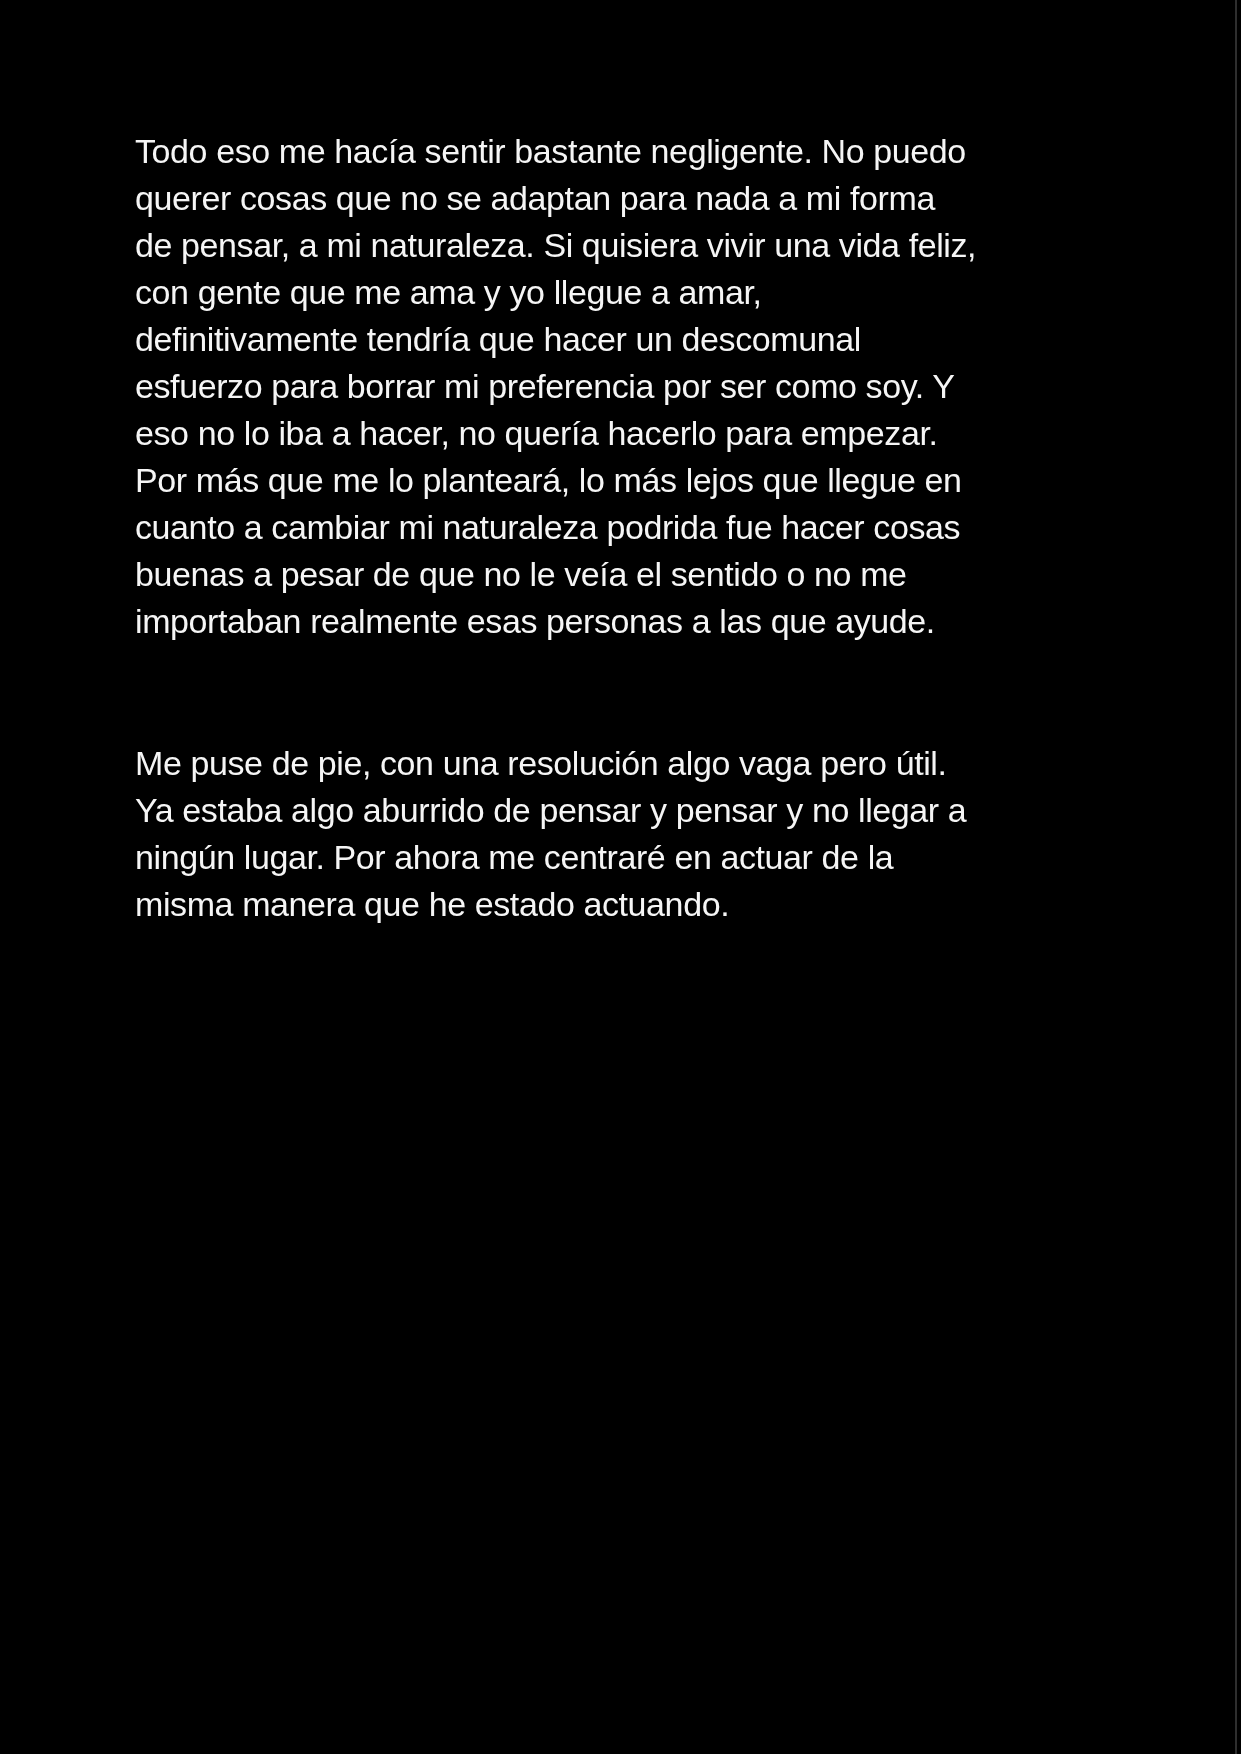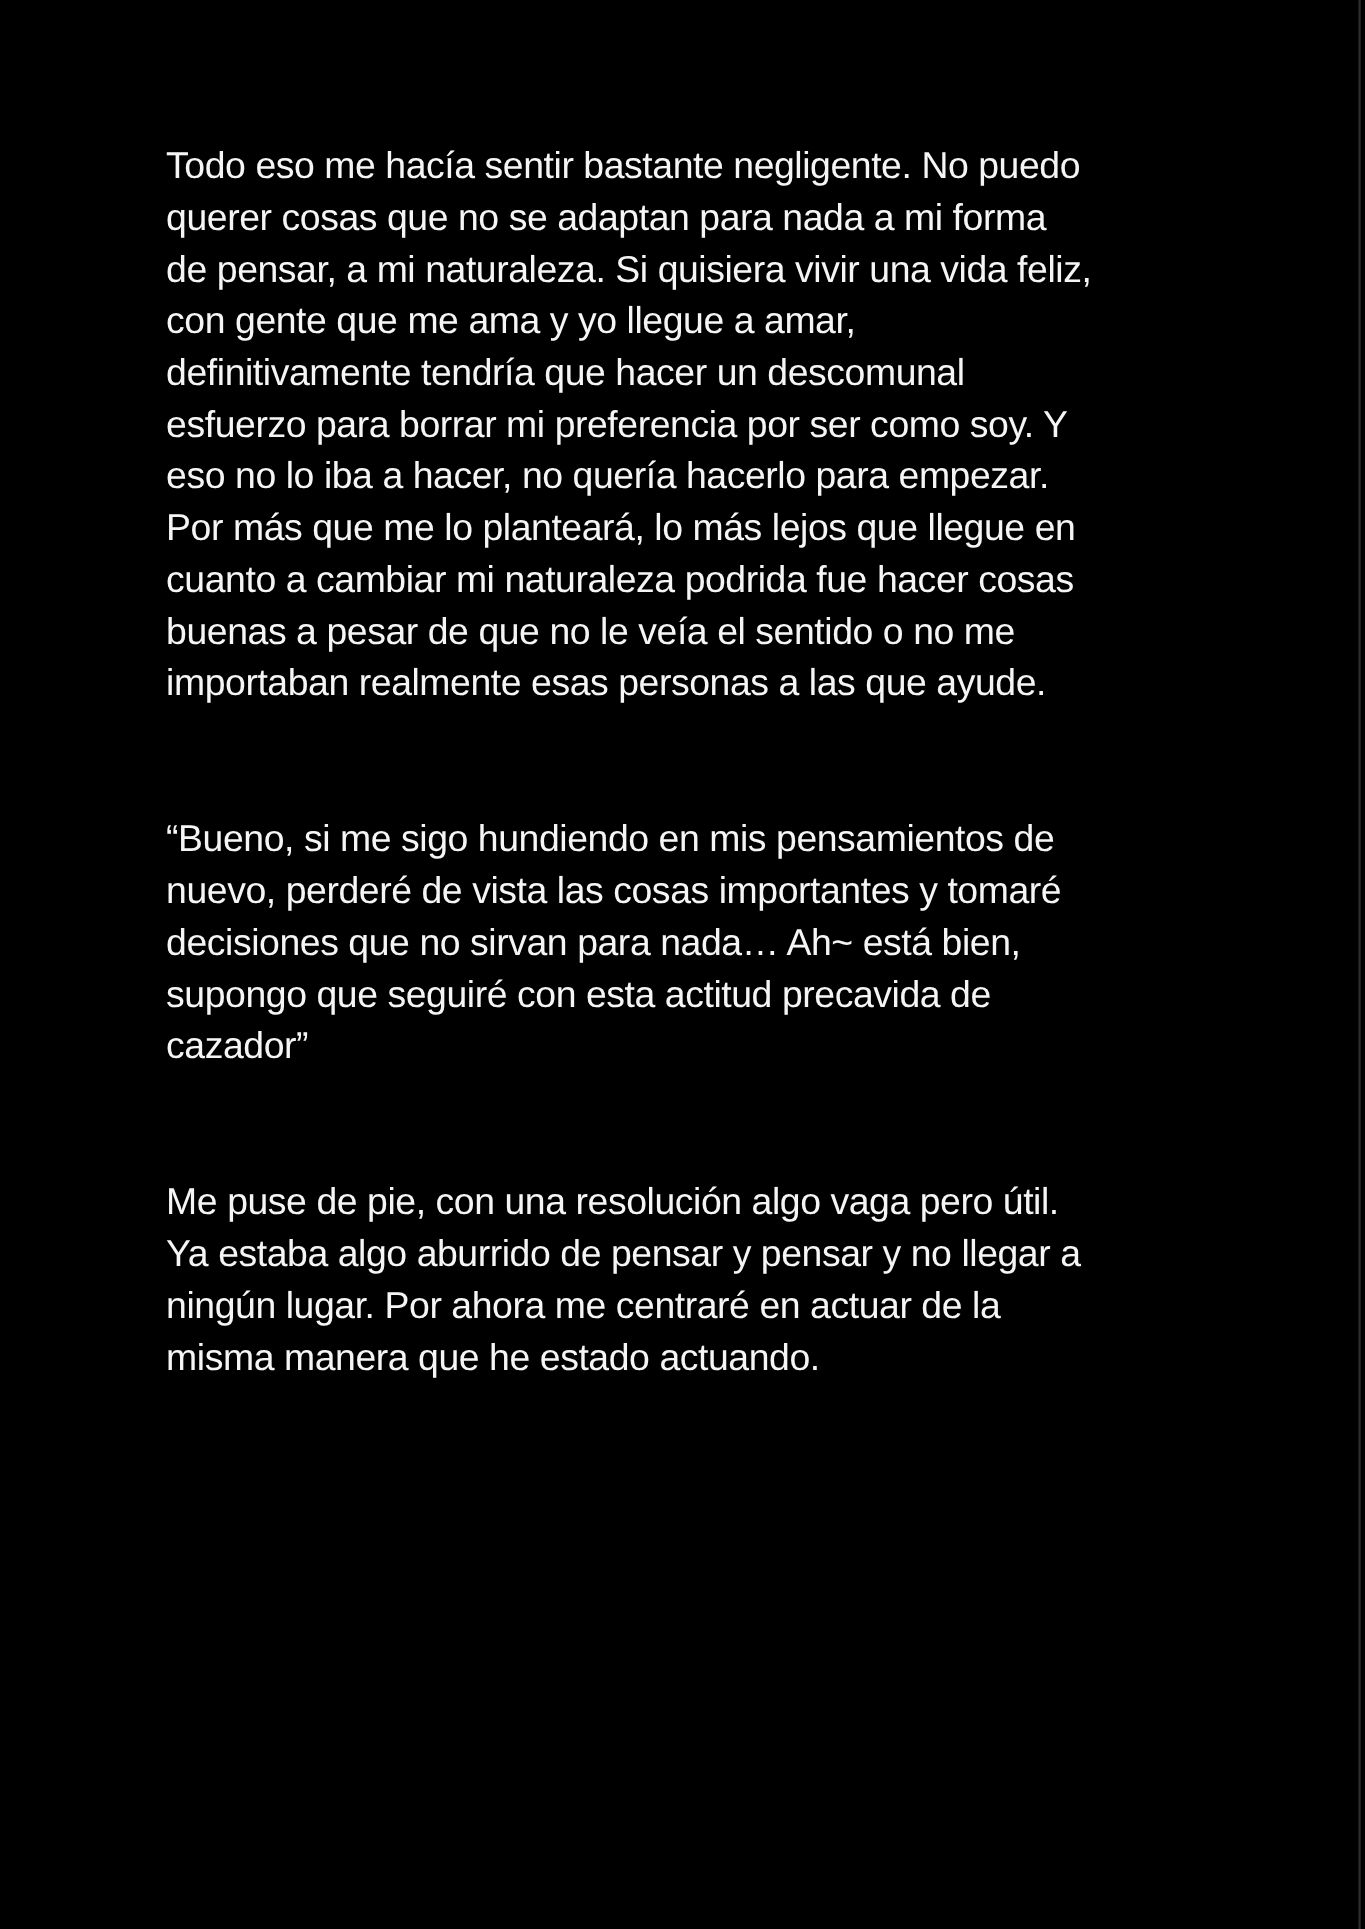"Todo eso me hacía sentir" .para { margin: 0 0 95px 16px -> 0 0 95px 0 }
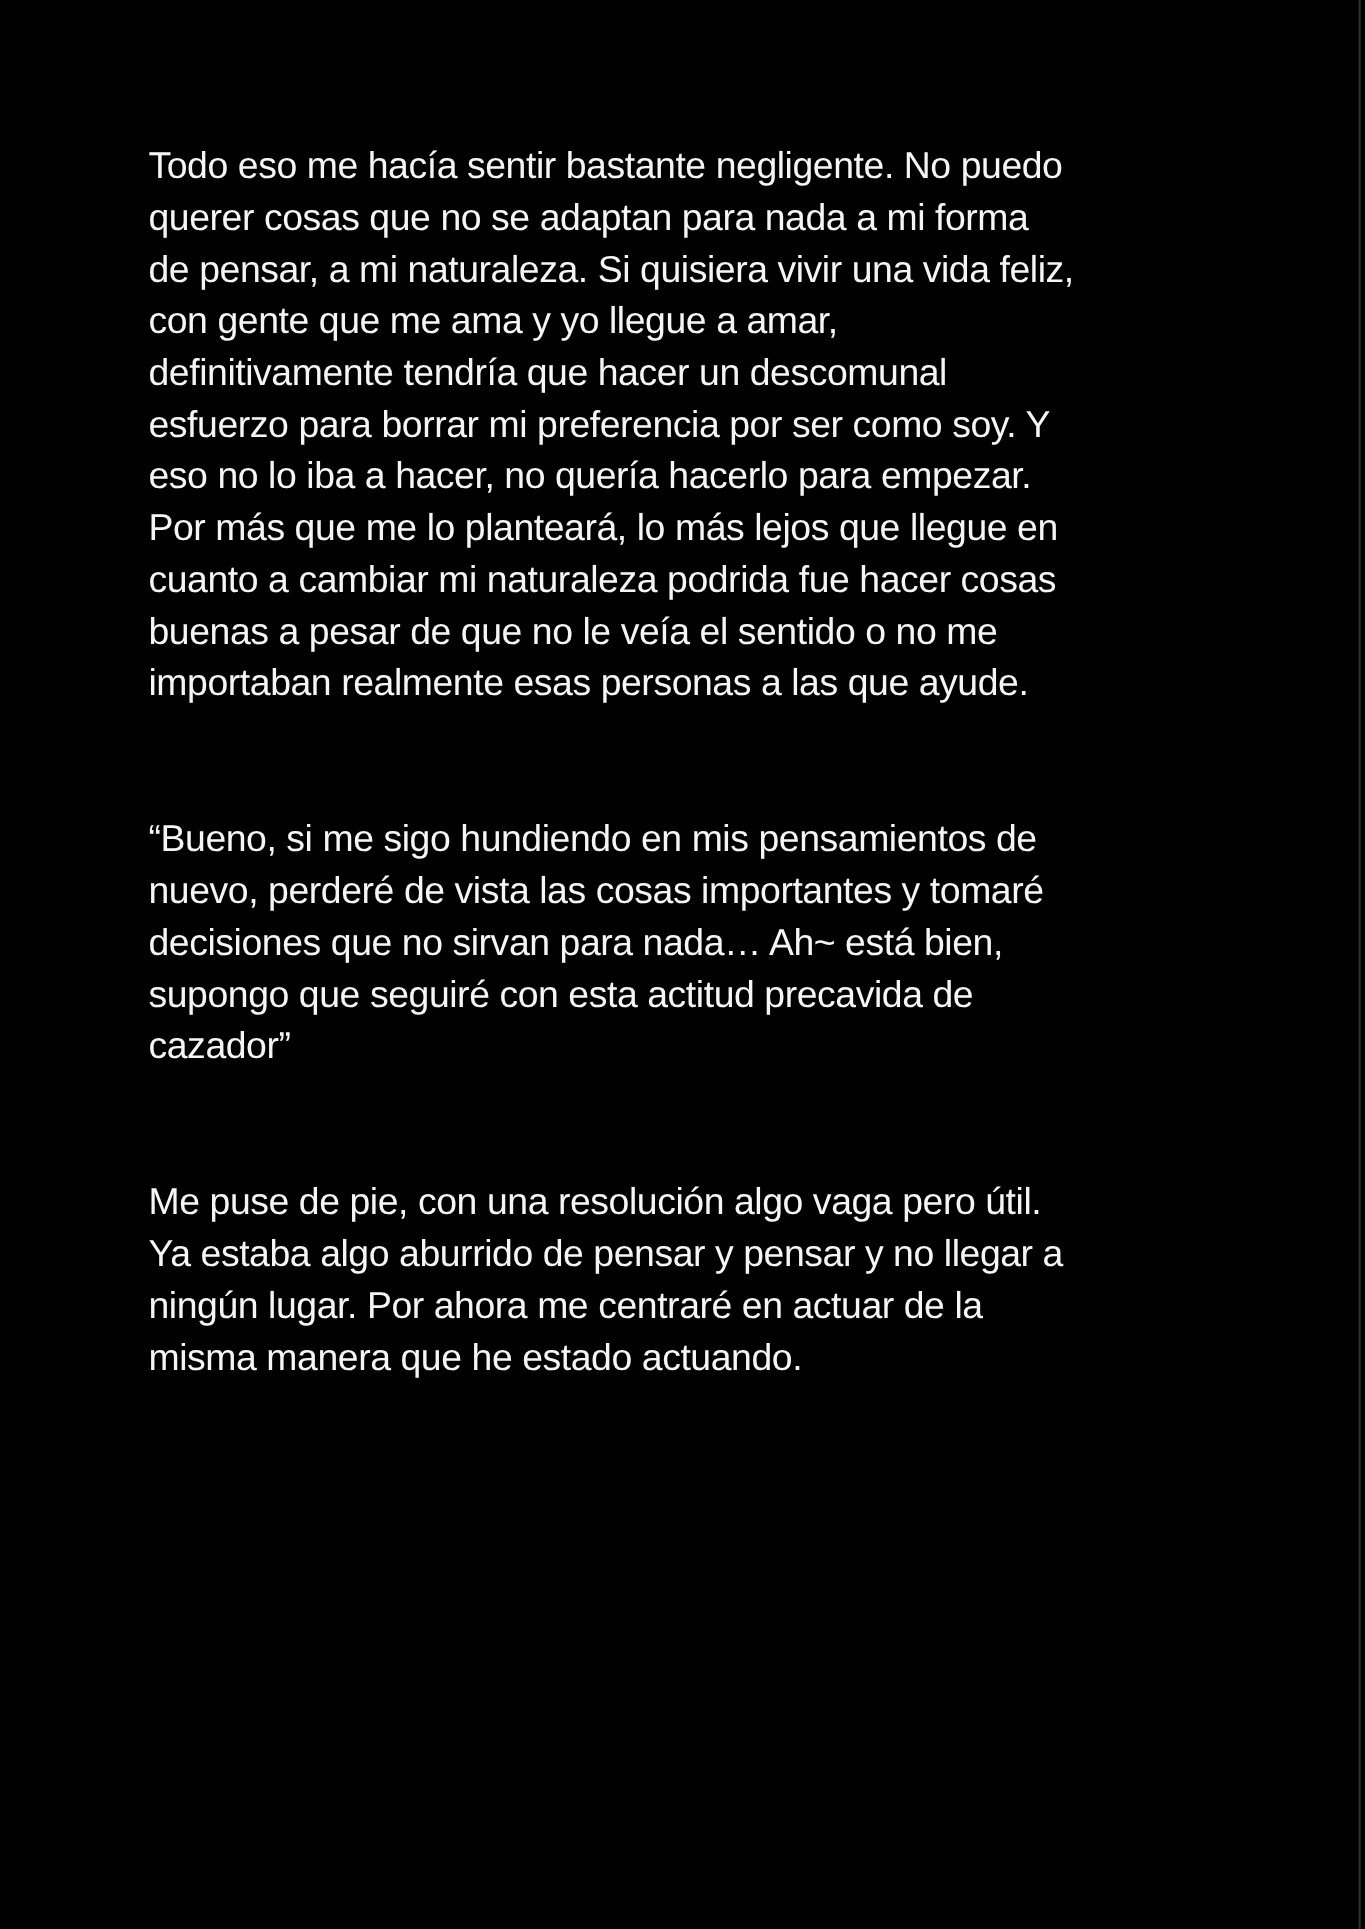"“Bueno, si me sigo hundiendo" p.para { html: <p>“Bueno, si me sigo hundiendo en mis pensamientos de nuevo, perderé de vista las cosas importantes y tomaré decisiones que no sirvan para nada… Ah~ está bien, supongo que seguiré con esta actitud precavida de cazador”</p> -> none }
